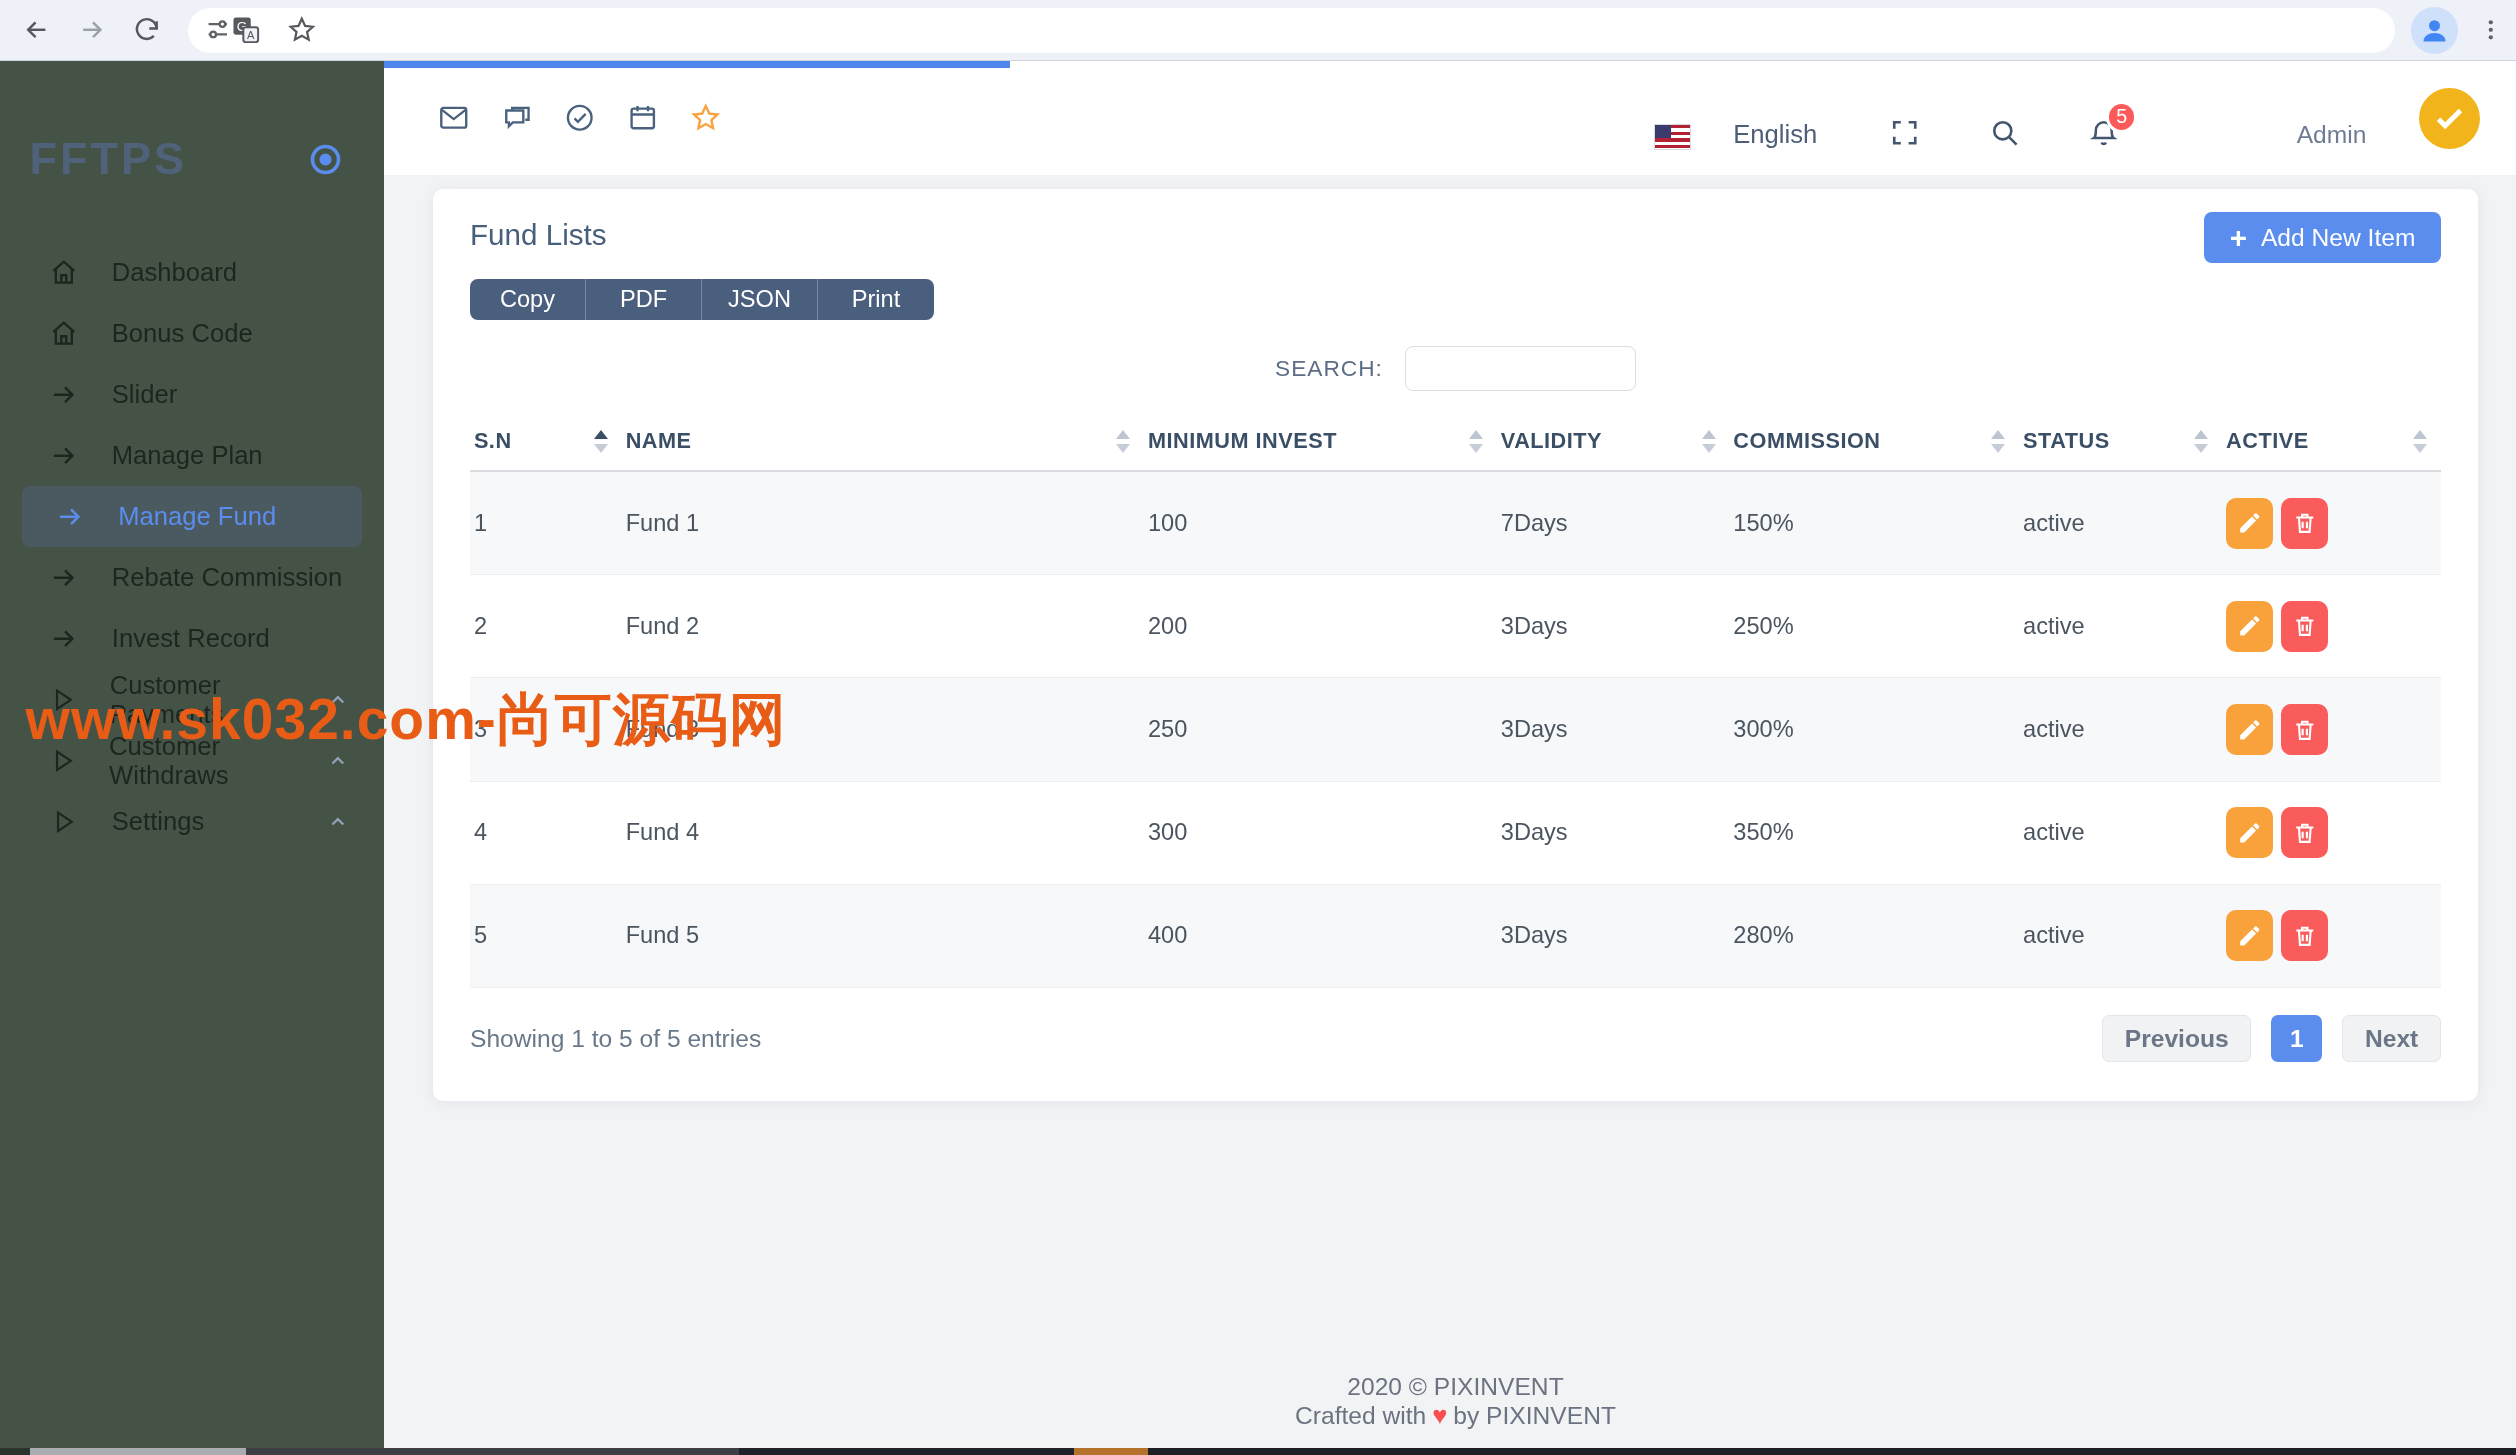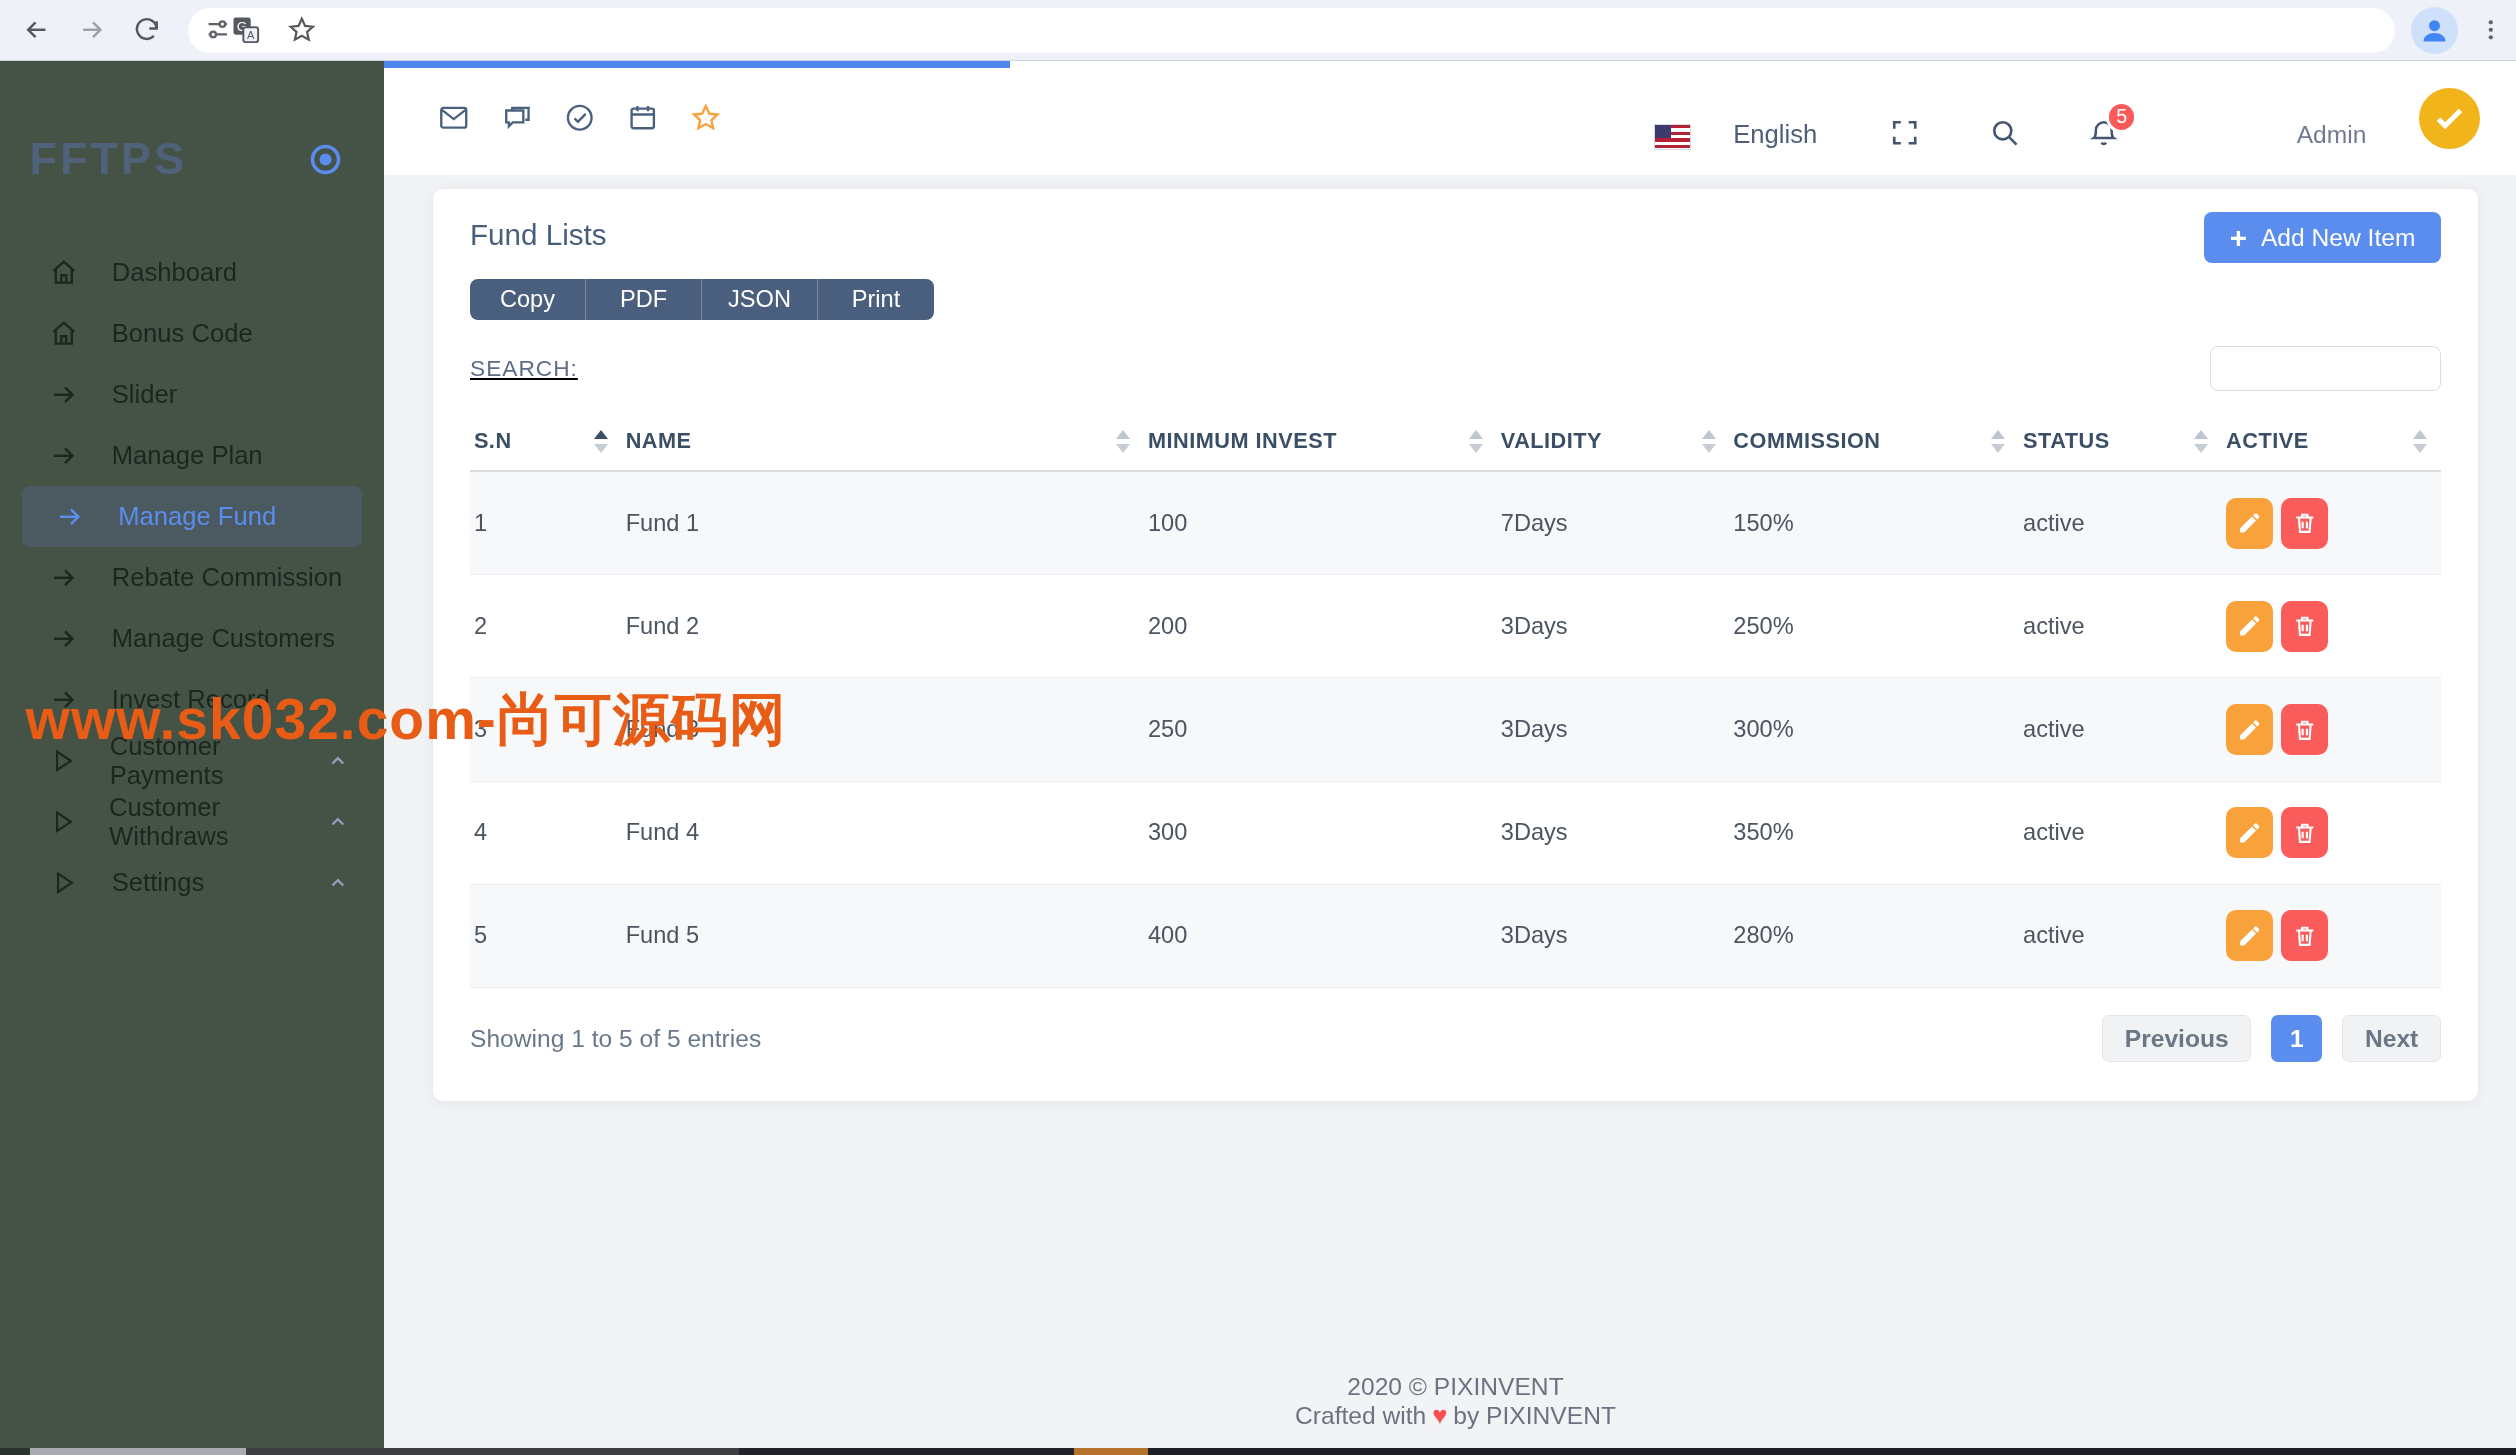"SEARCH:" .search-row { justify-content: space-between -> center; text-decoration: underline -> none }
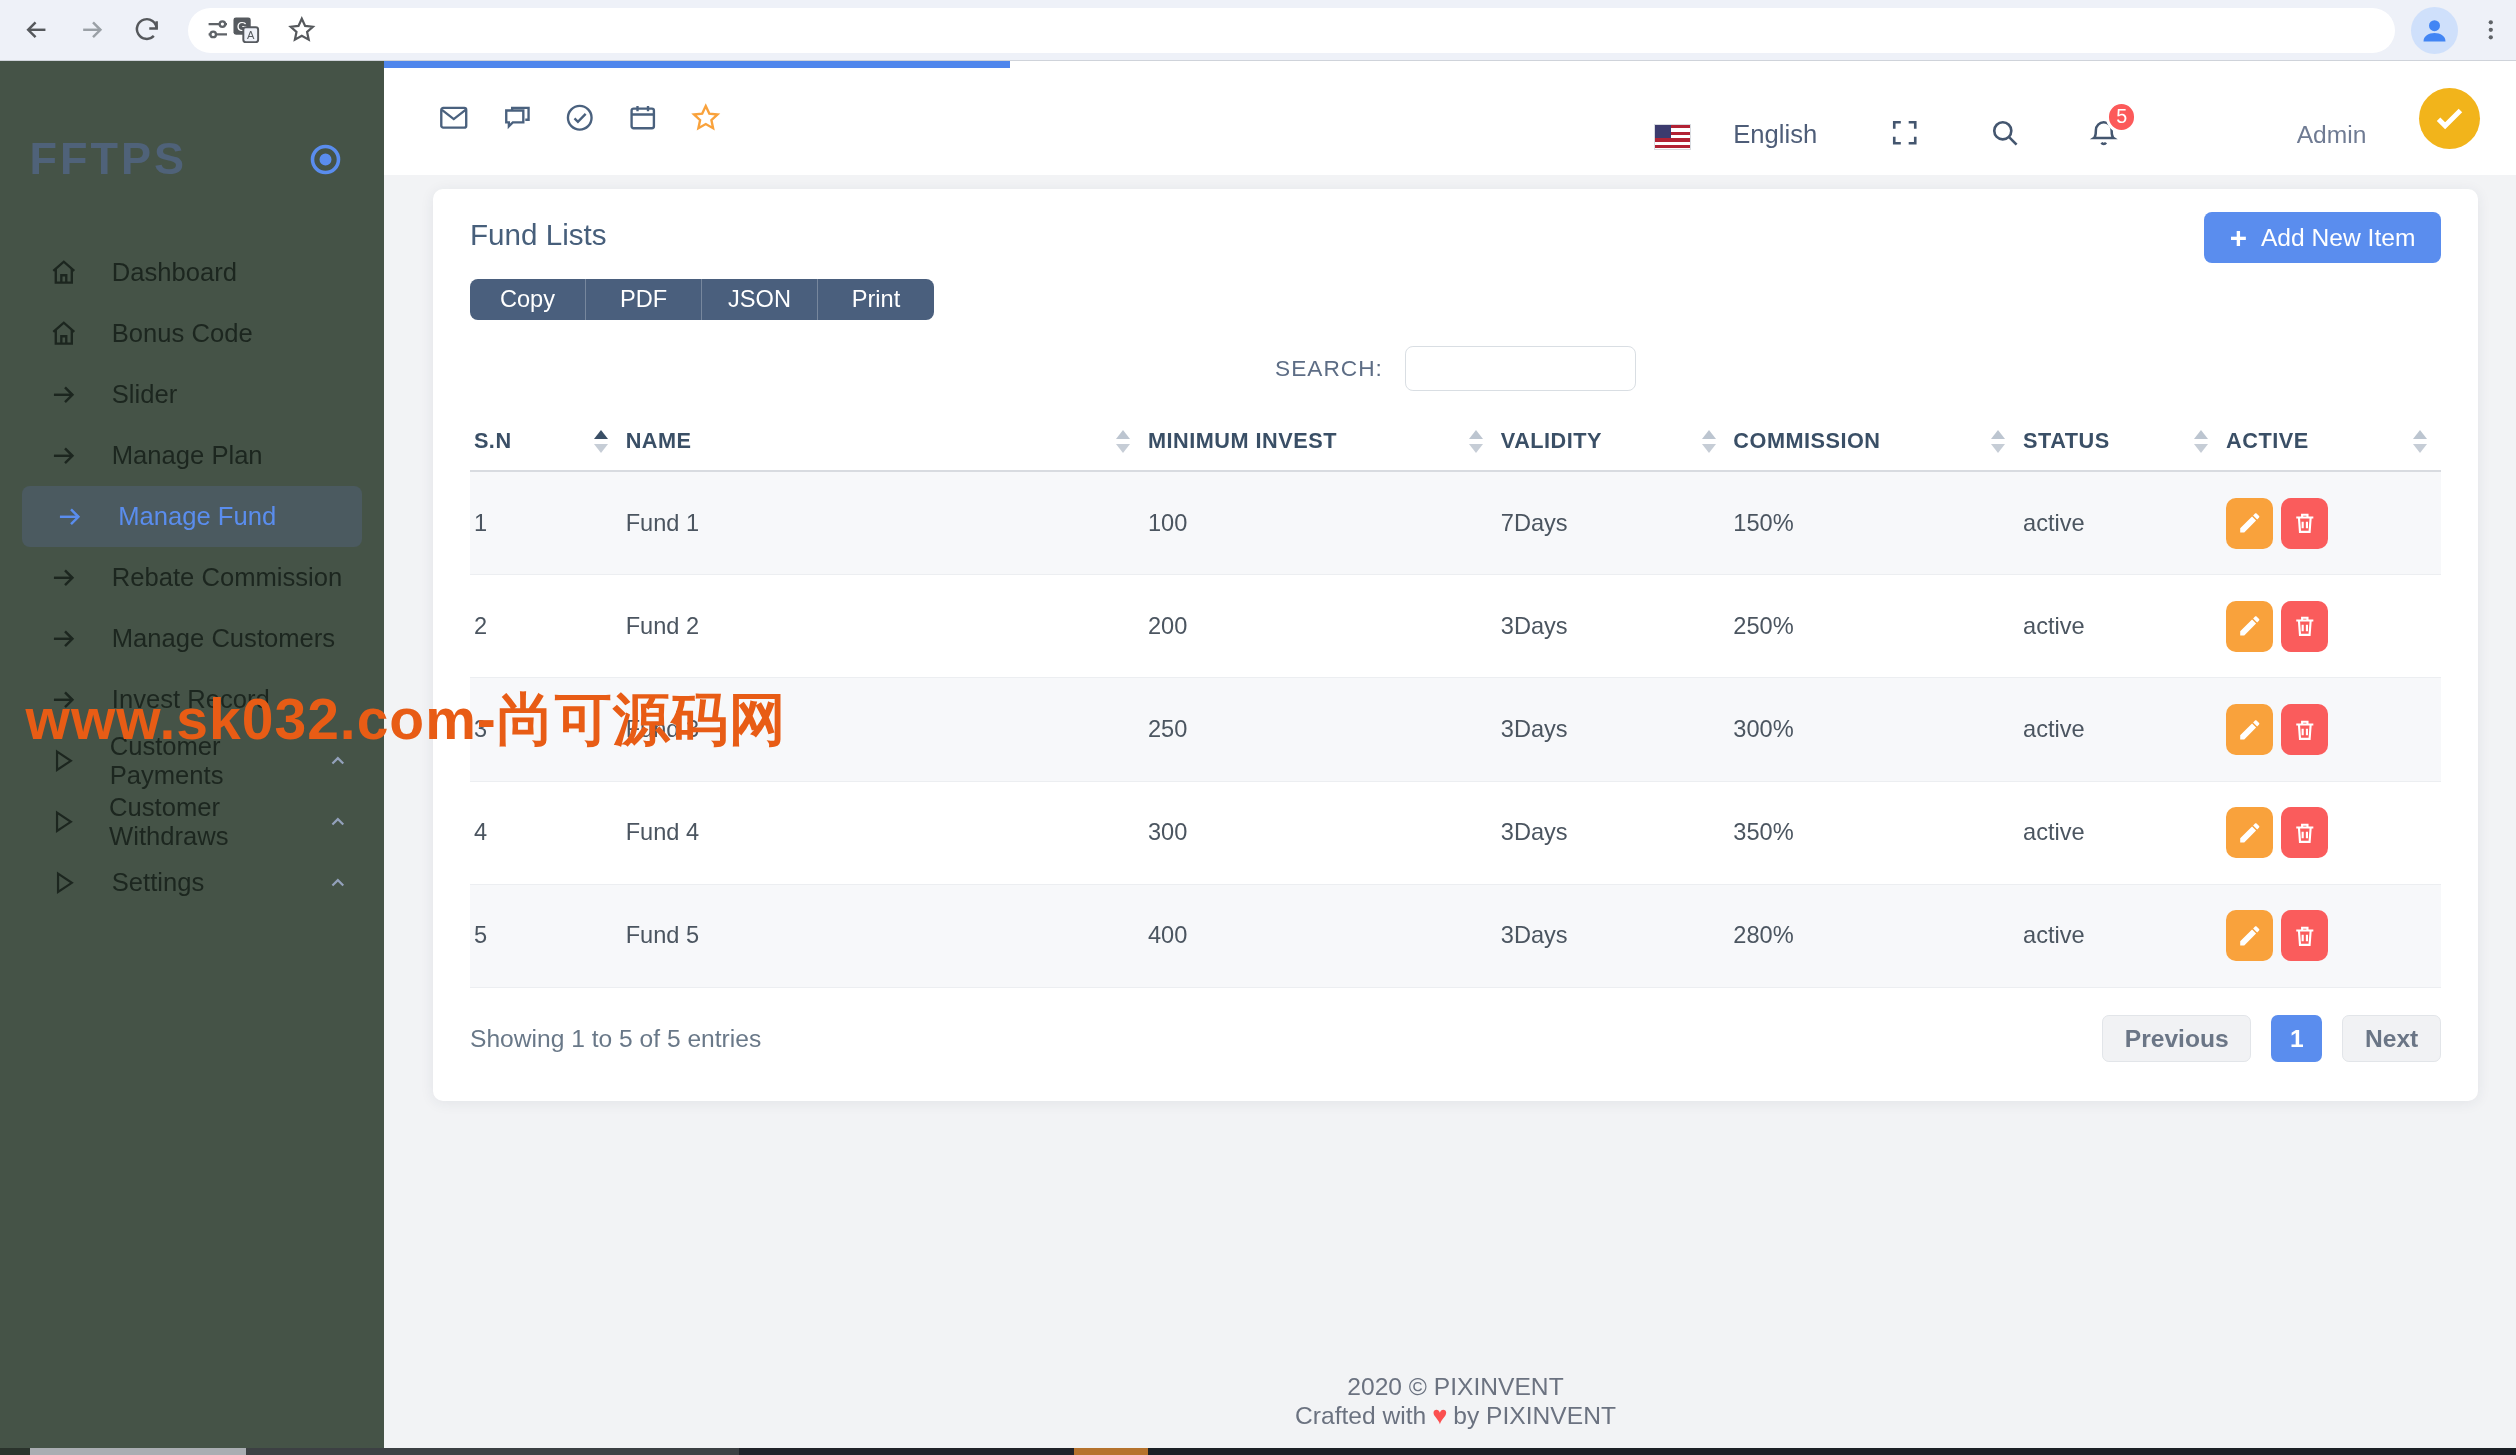"Manage Customers" div.side-item { html: <div> <span> <svg> <path></path> <path></path> </svg> </span> <span>Manage Customers</span> </div> -> none }
